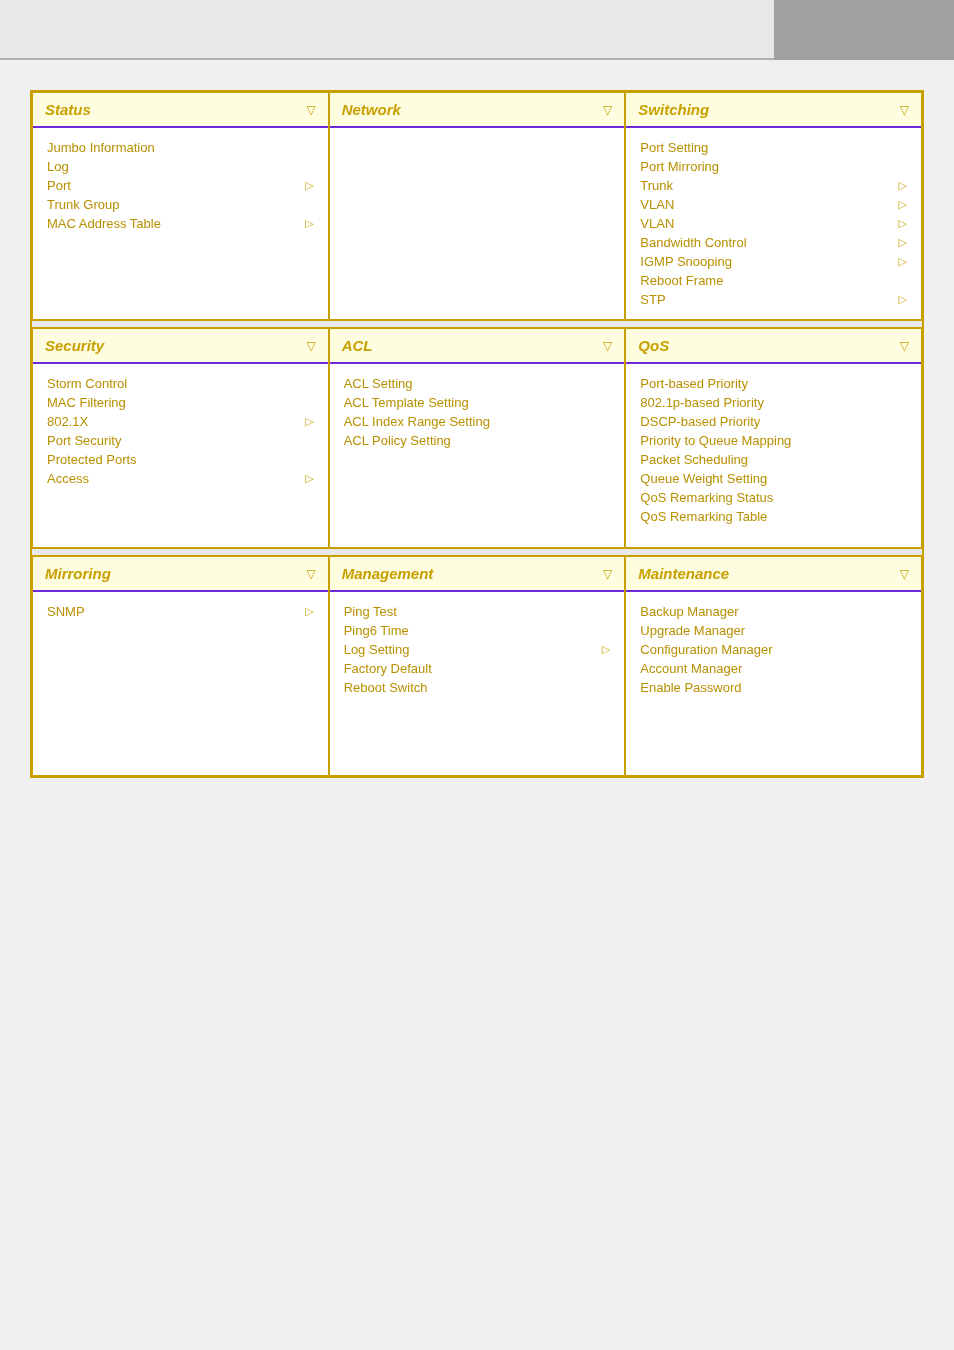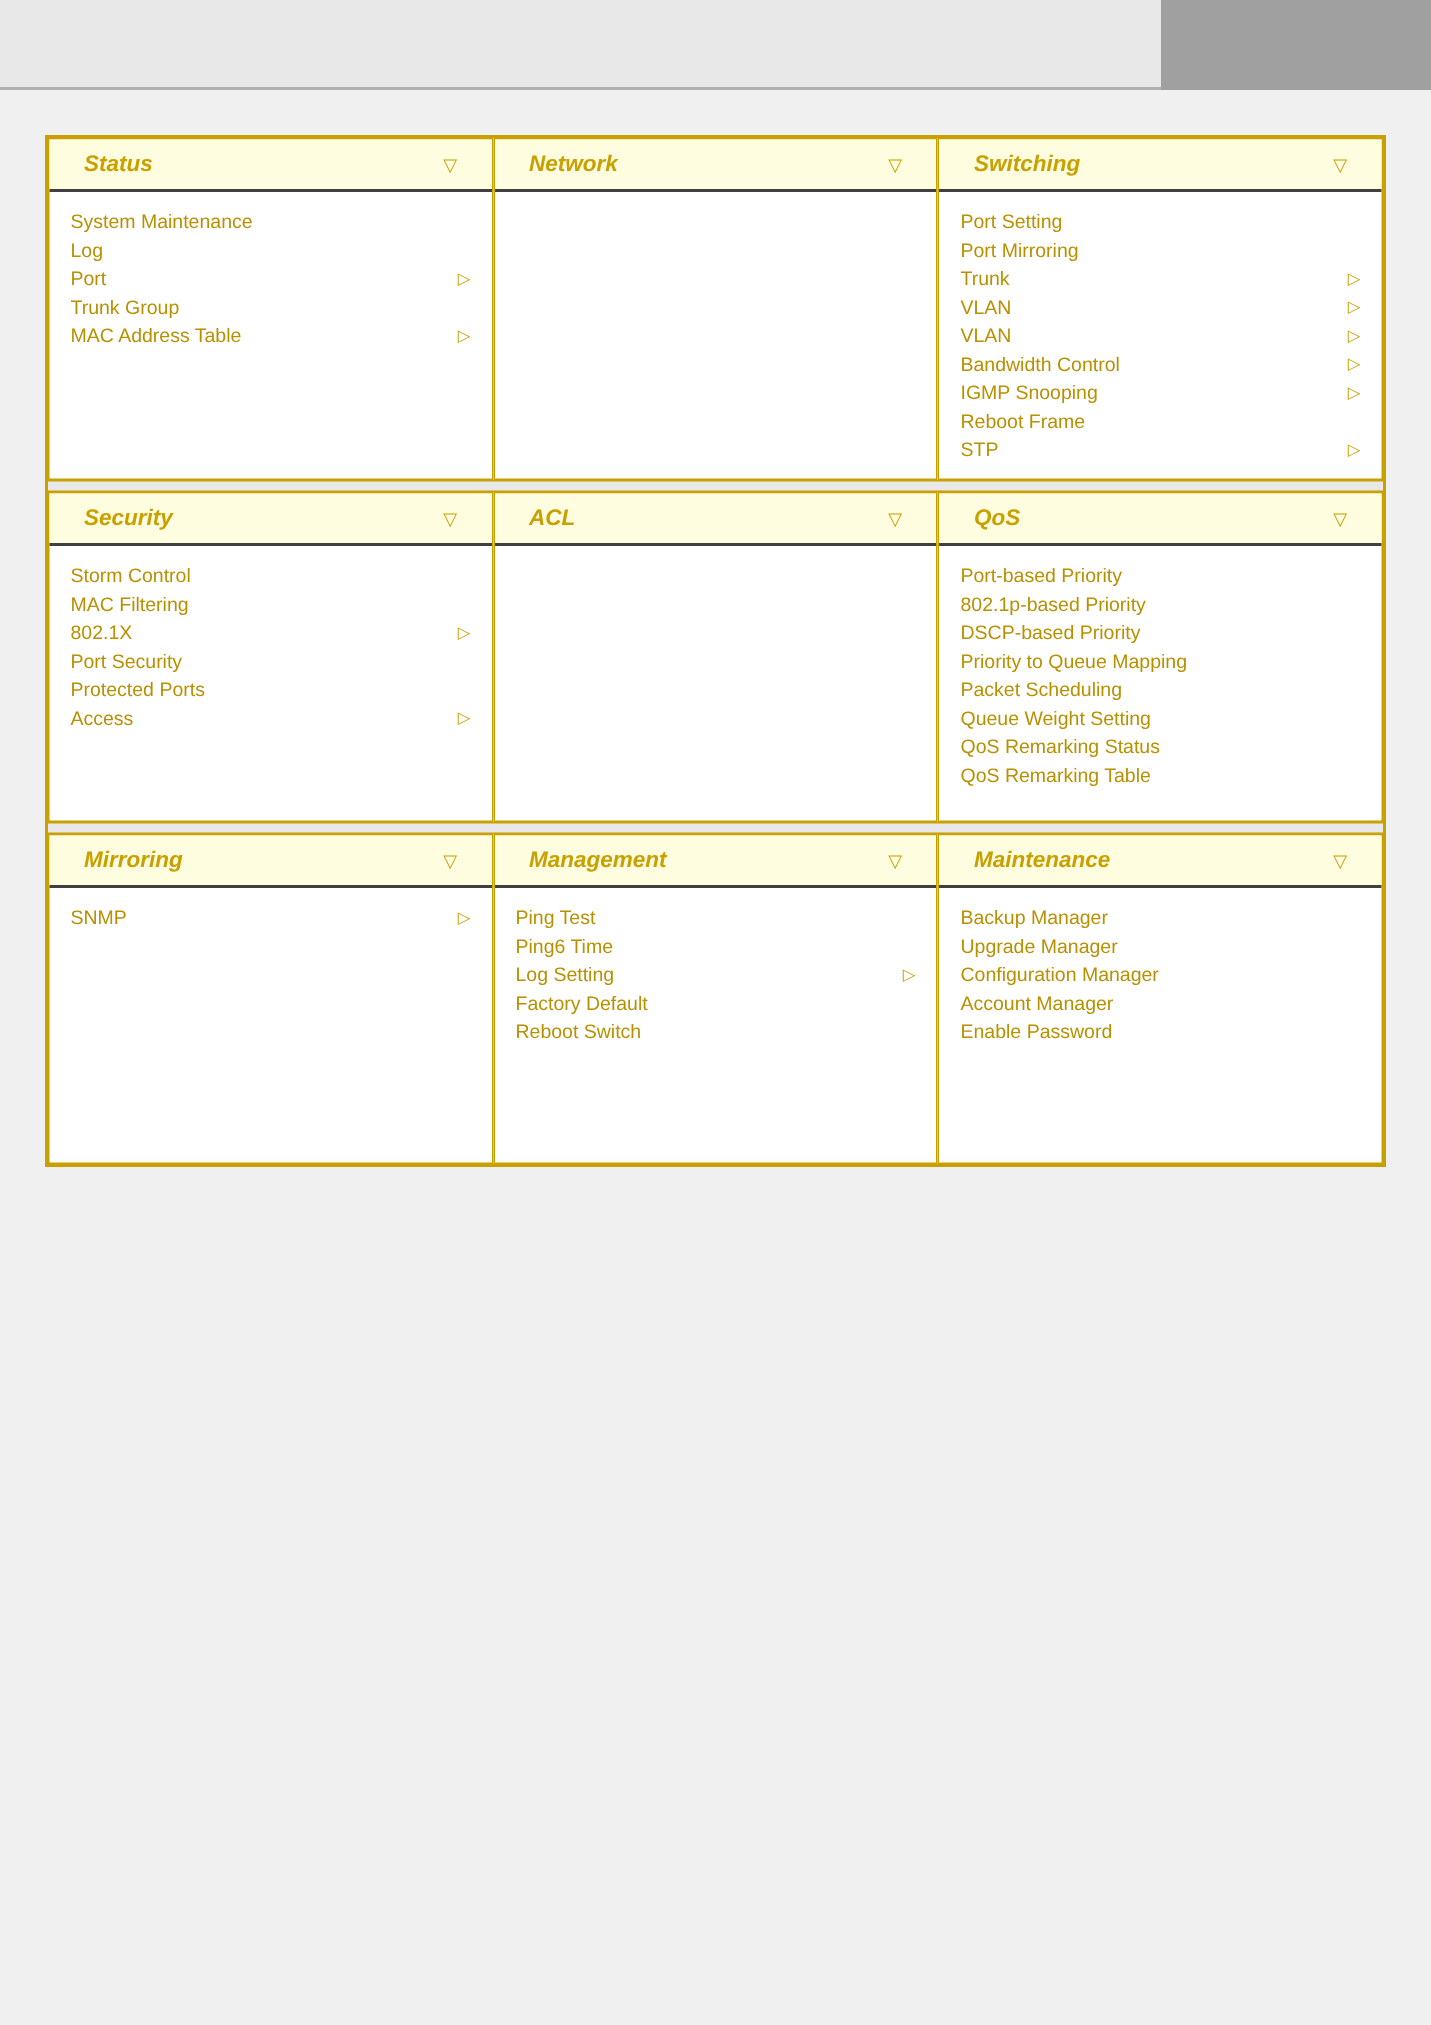"Status" .cell-header { border-bottom: 2px solid #404040 -> 2px solid #6d28d9; padding: 8px 23px -> 8px 12px }
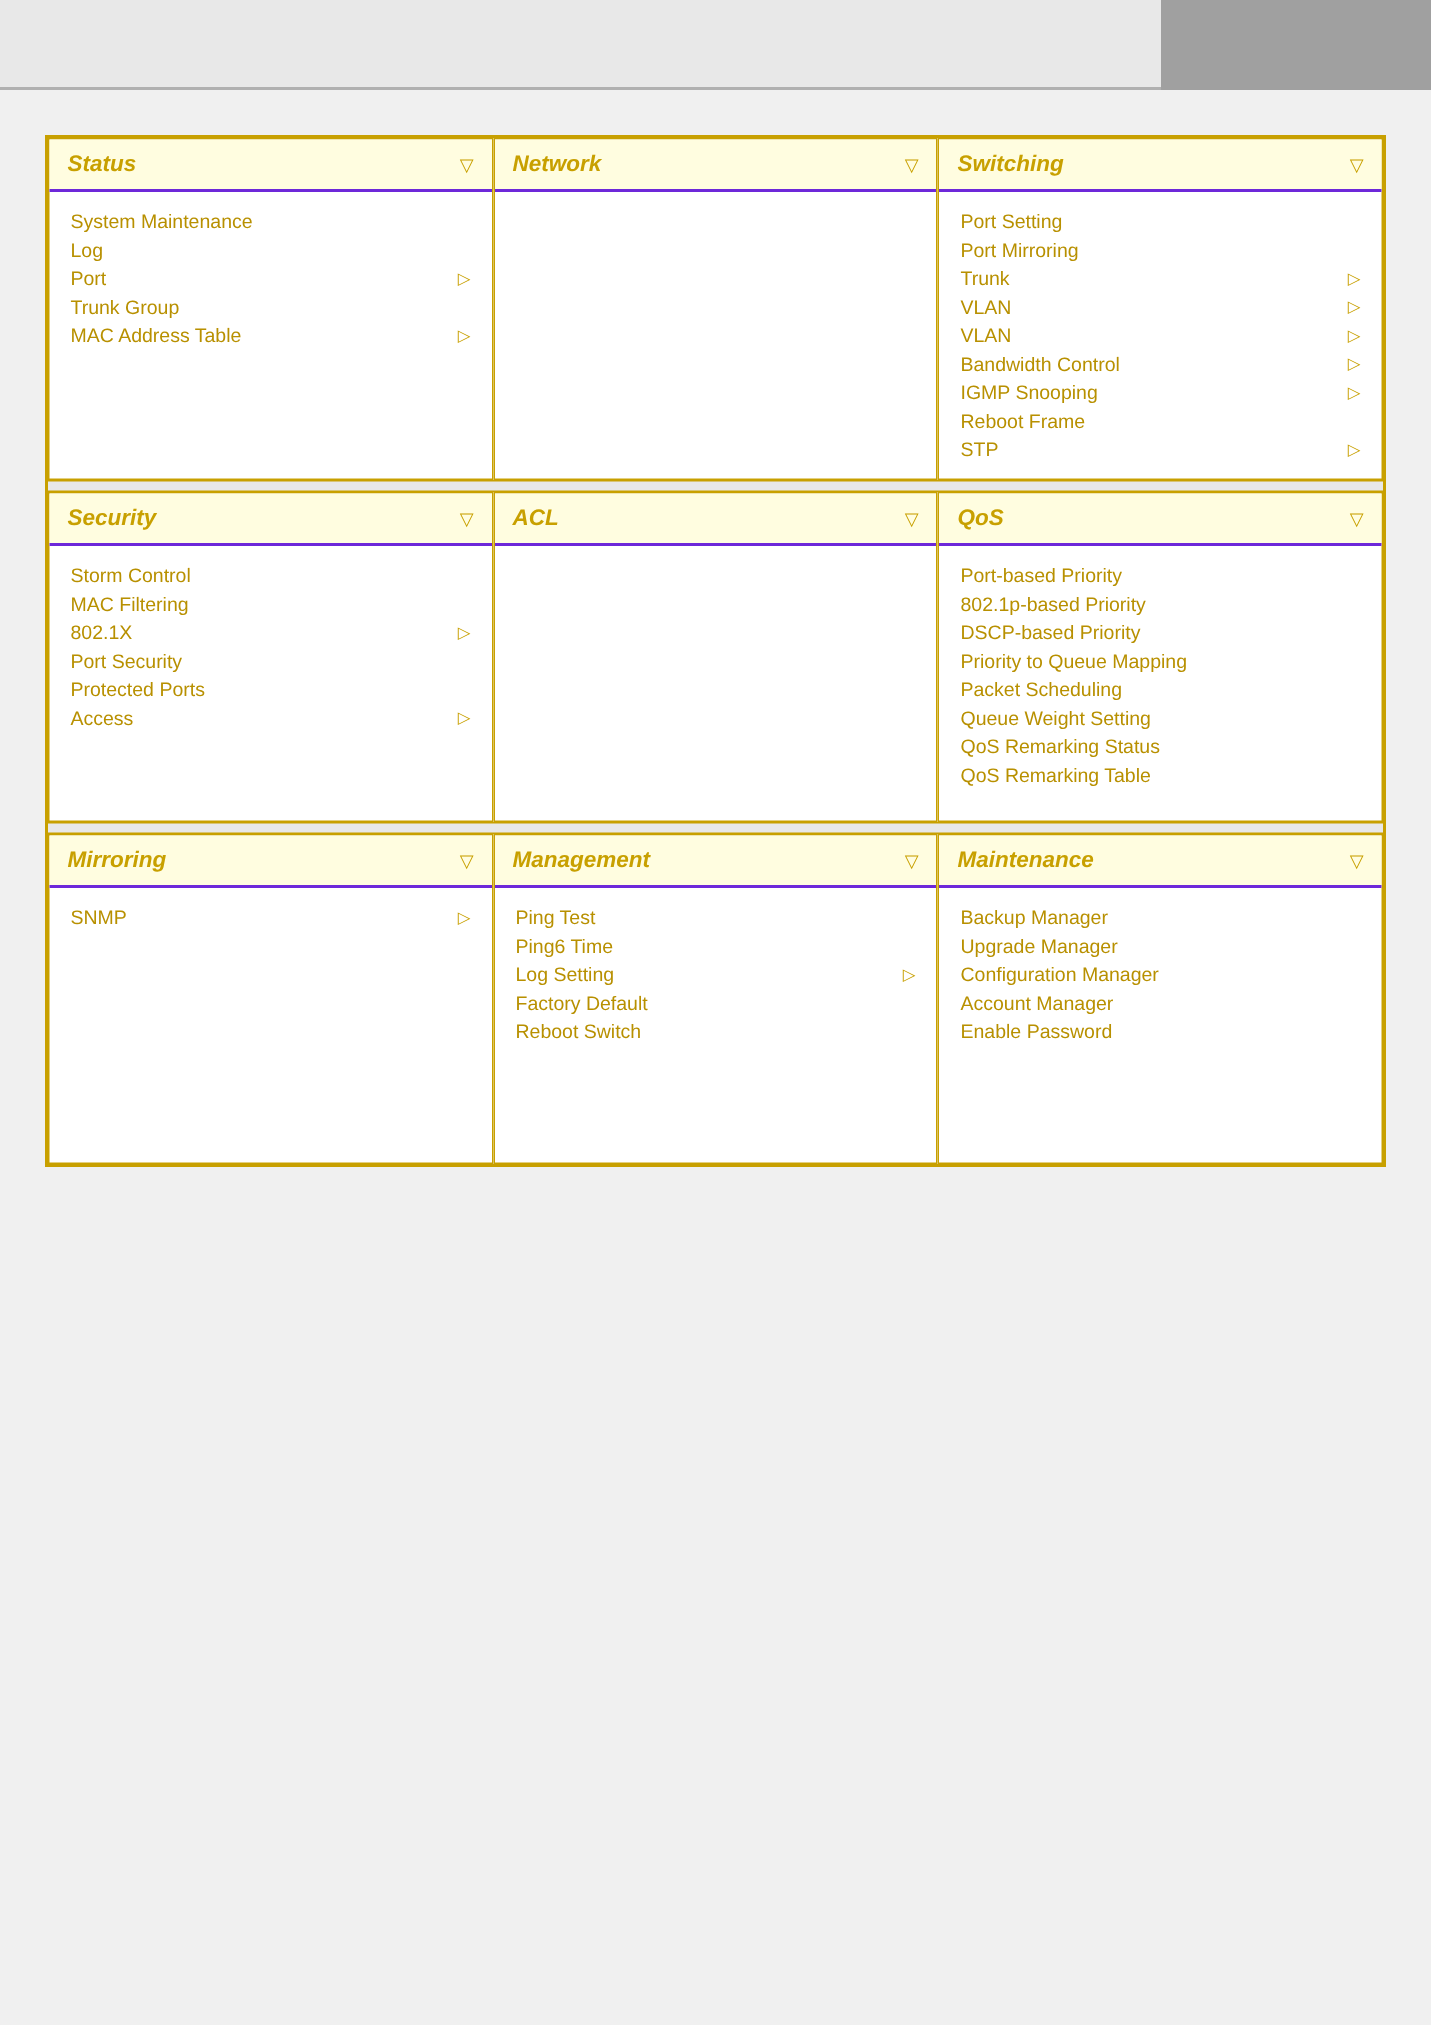"System Maintenance" span.menu-item-text { text: System Maintenance -> Jumbo Information }
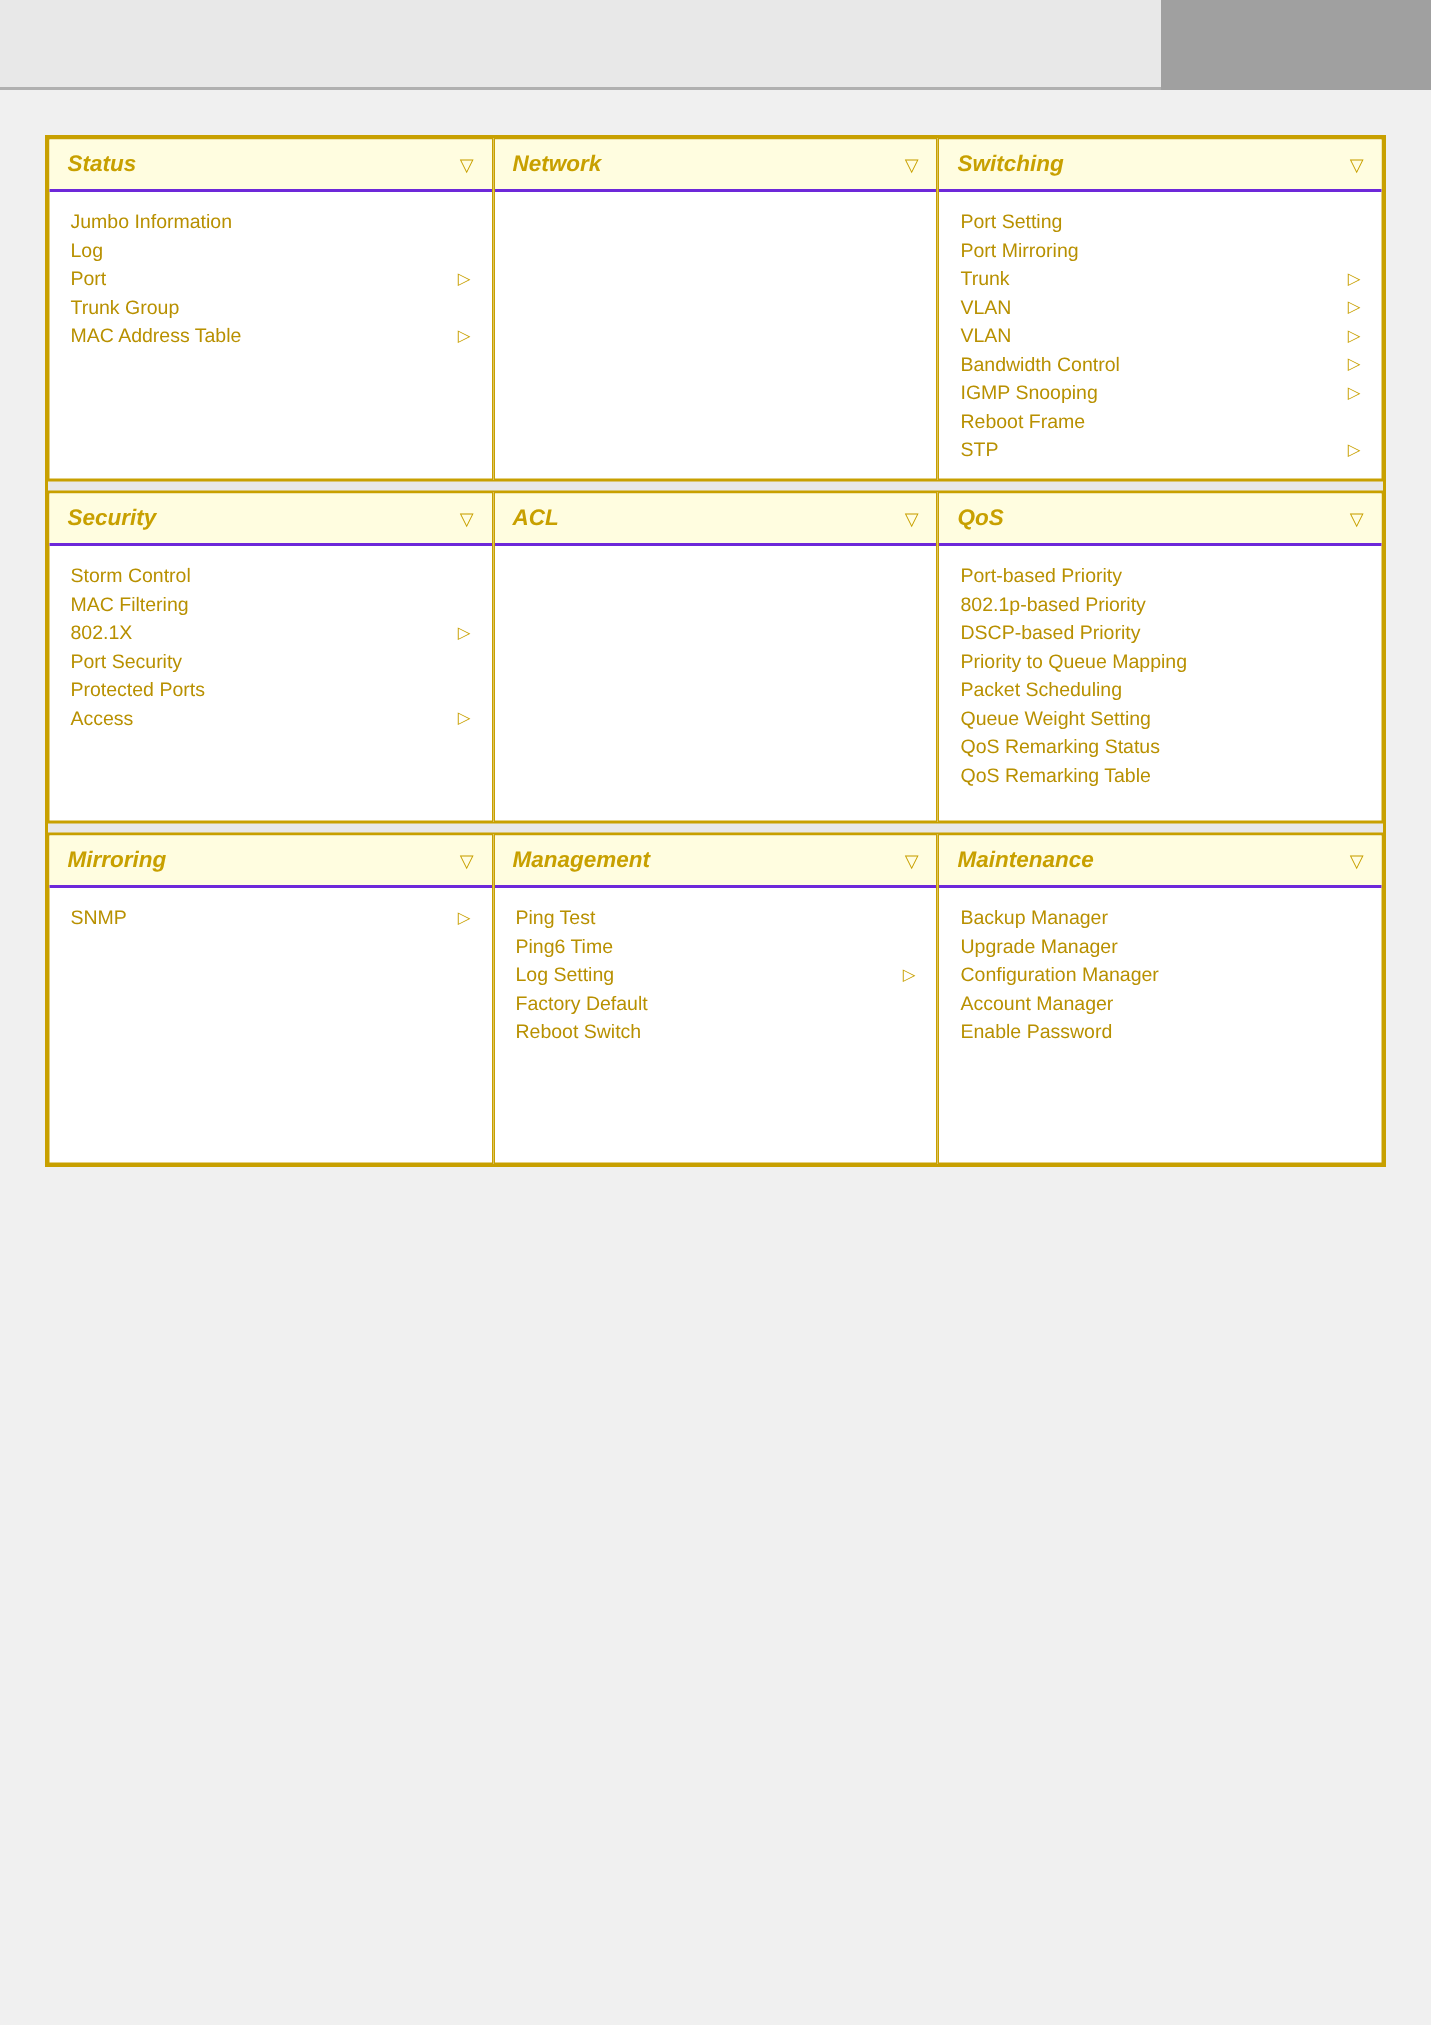"ACL Setting" div.cell-body { html: none -> <div> <div> <span>ACL Setting</span> </div> <div> <span>ACL Template Setting</span> </div> <div> <span>ACL Index Range Setting</span> </div> <div> <span>ACL Policy Setting</span> </div> </div> }
